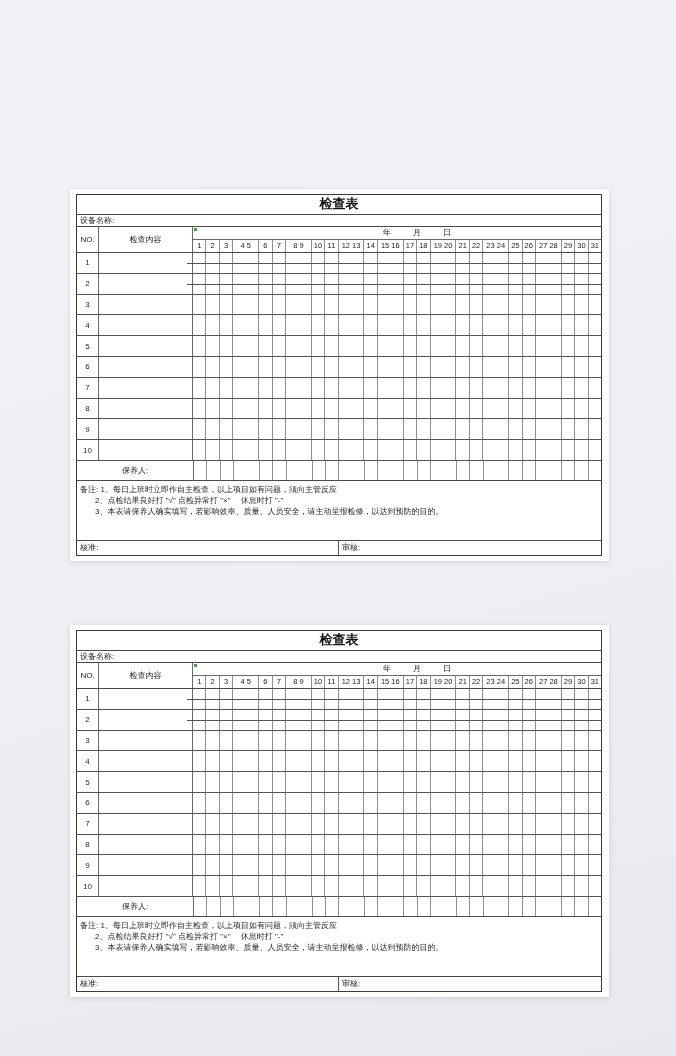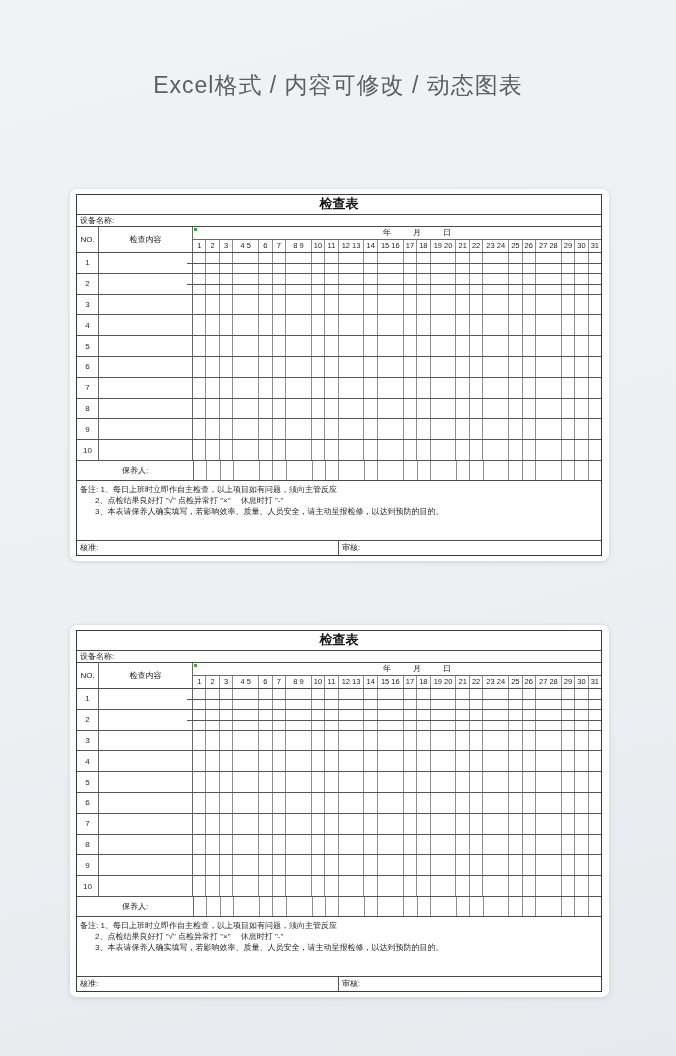"Excel格式 / 内容可修改 / 动态图表" div.hero-sub { html: <div>Excel格式 / 内容可修改 / 动态图表</div> -> none }
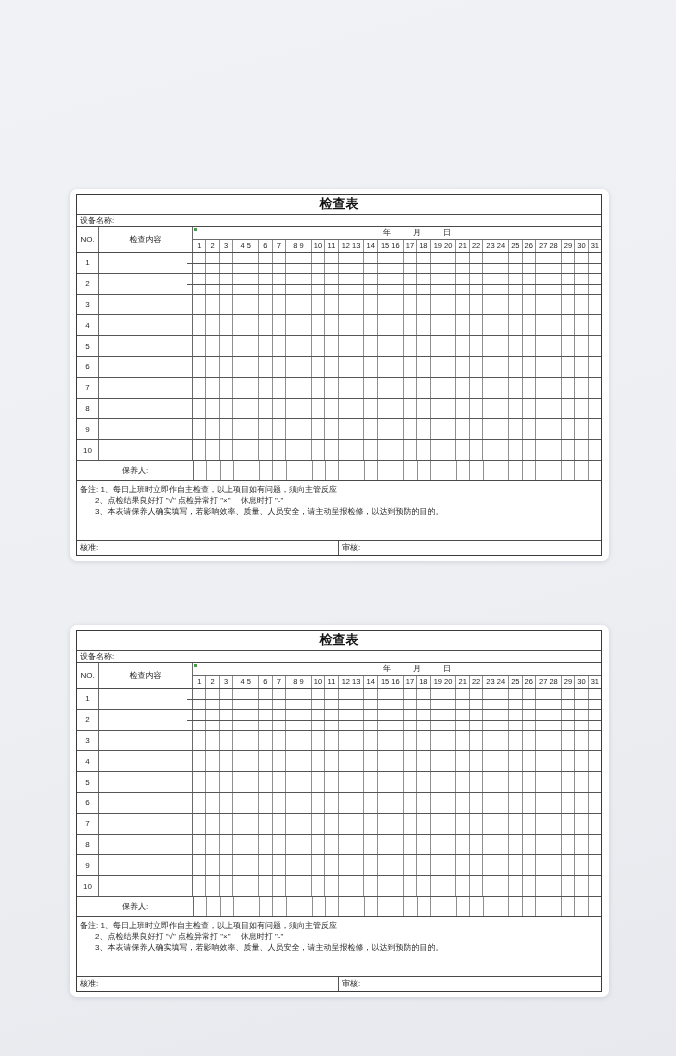"检查表" .card { border-radius: 7px -> none }
